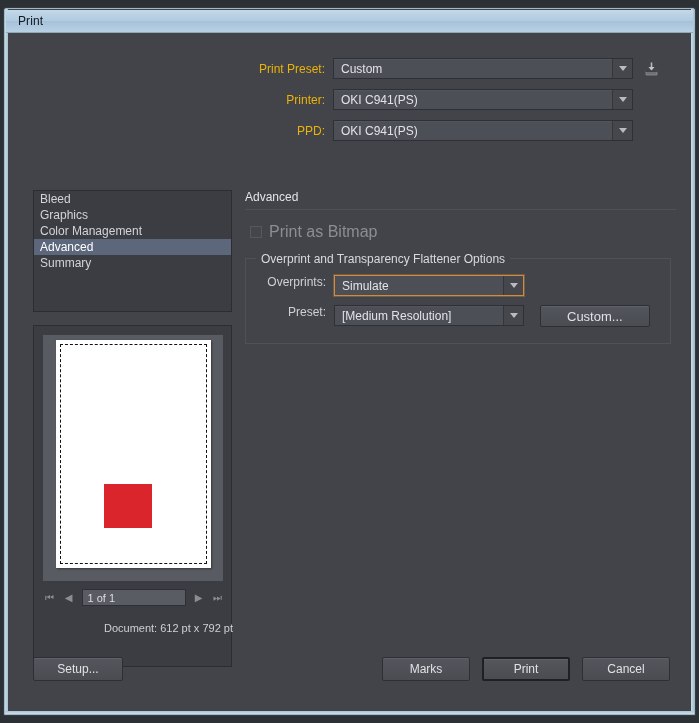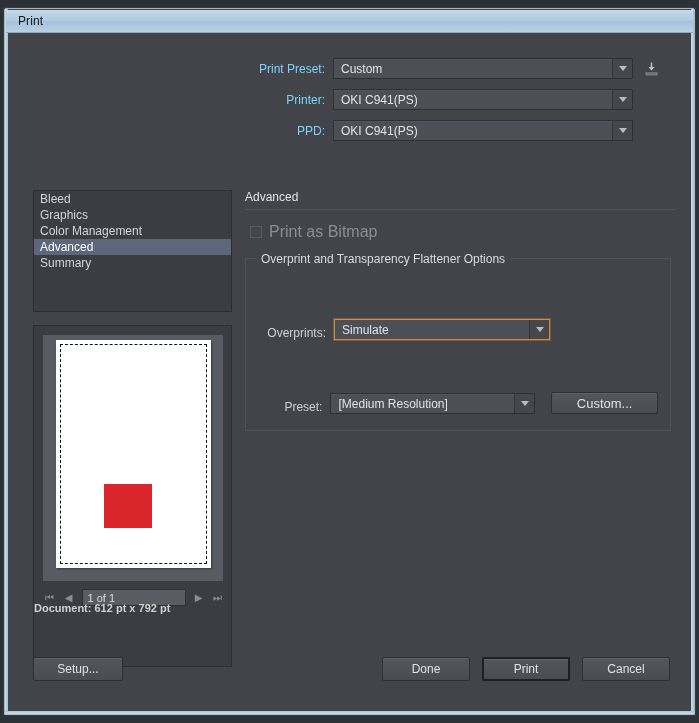"Print Preset:" .form-label { color: #7dd3fc -> #eab308 }
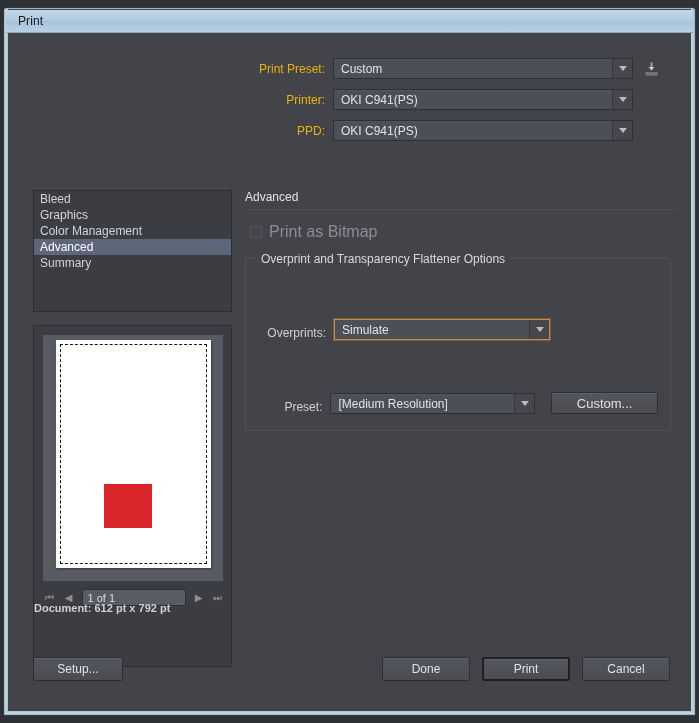"Overprints:" .gb-row { align-items: flex-end -> flex-start }
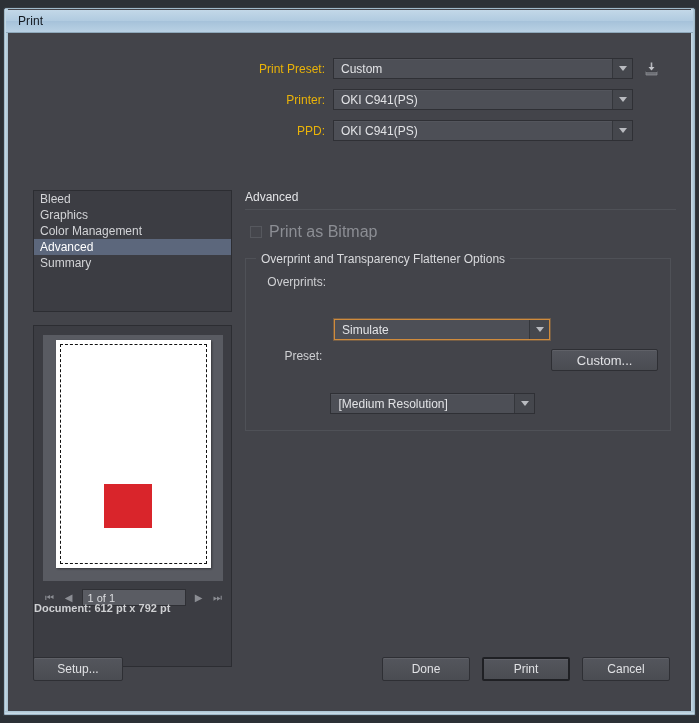"Simulate" .combo.mid { margin-top: 44px -> none; width: 216px -> 190px }
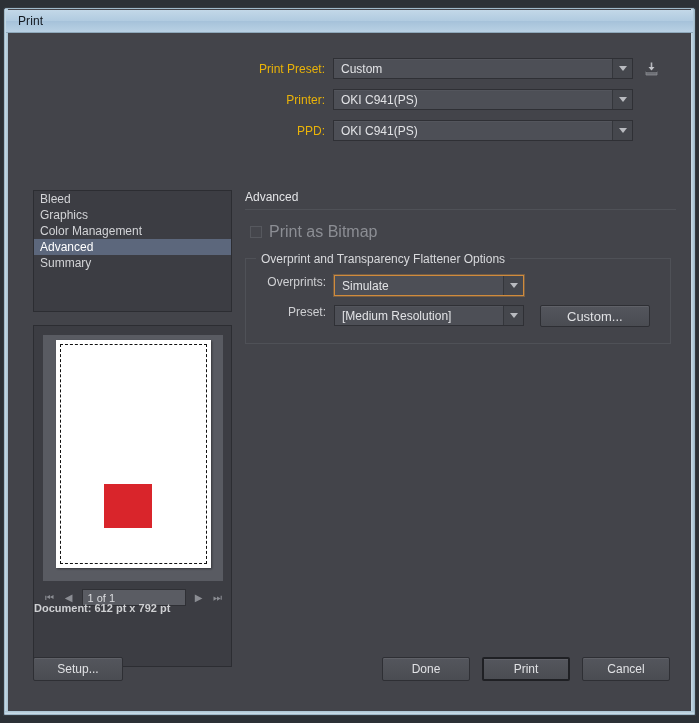"Document: 612 pt x 792" .doc-meta { font-weight: bold -> none; text-align: left -> right; top: 274px -> 294px }
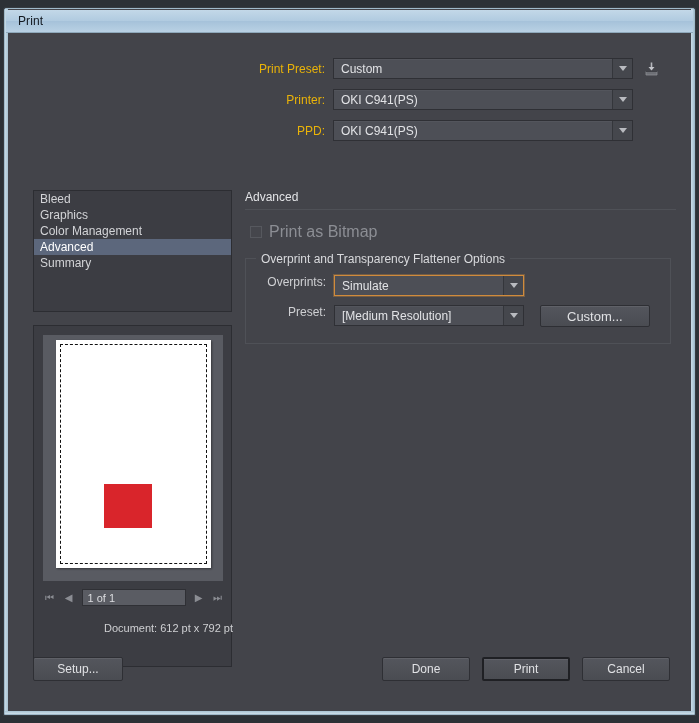"Done" button.btn { text: Done -> Marks }
